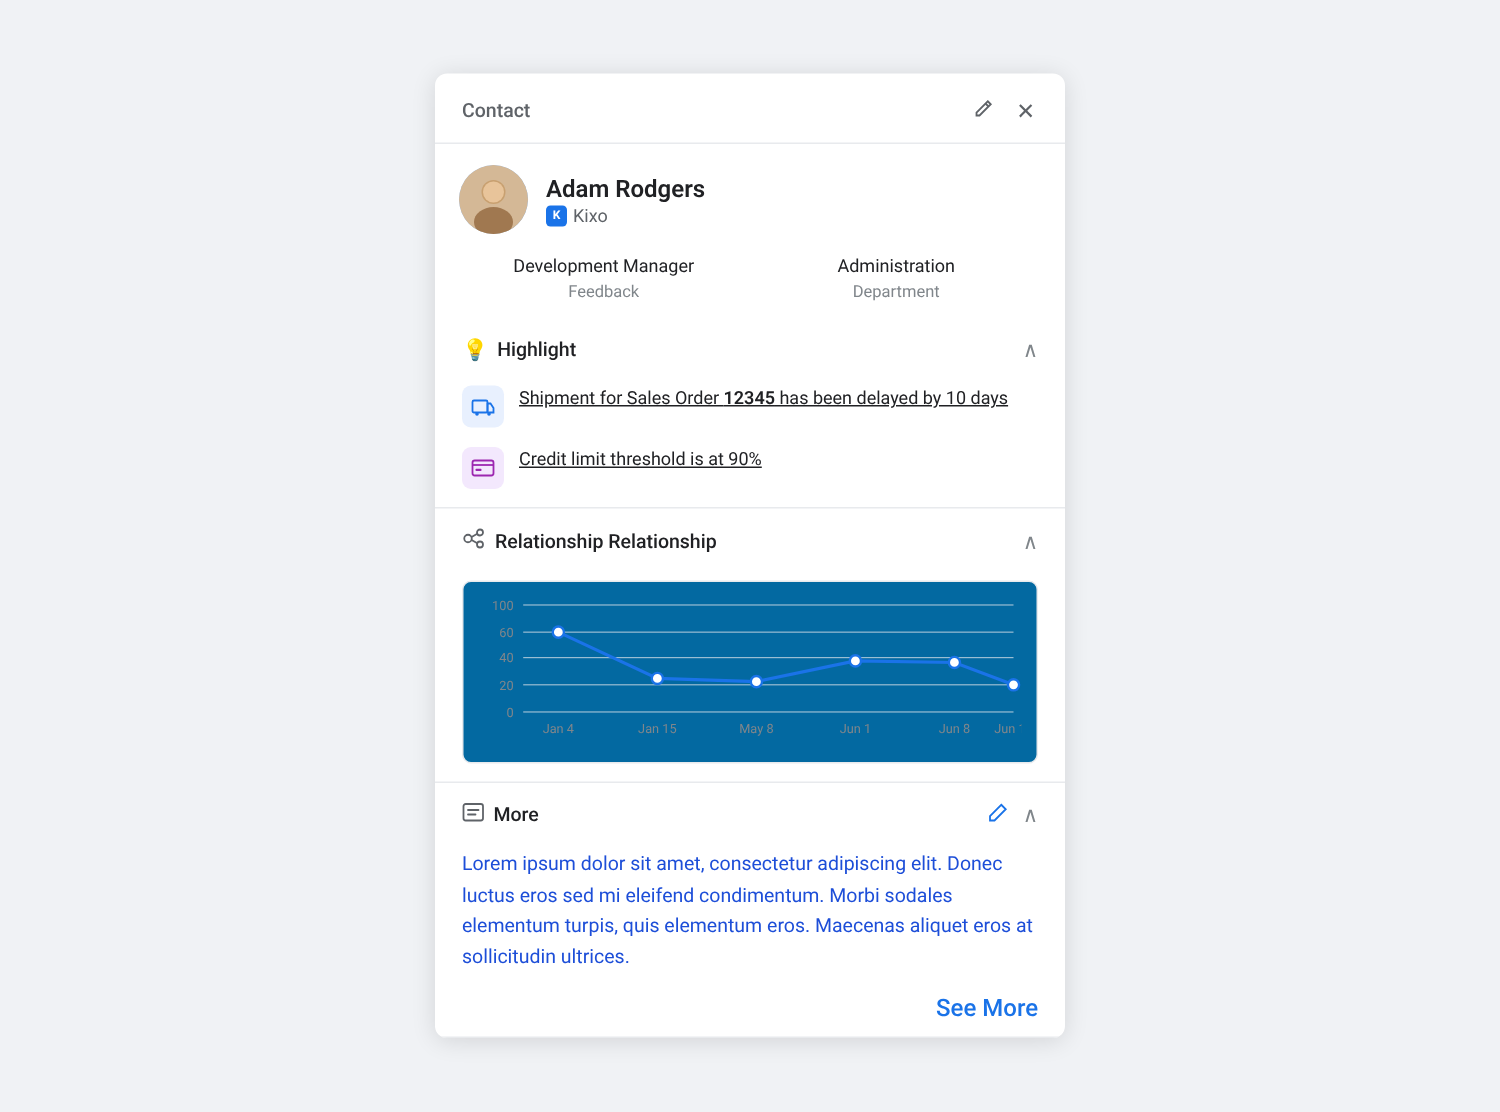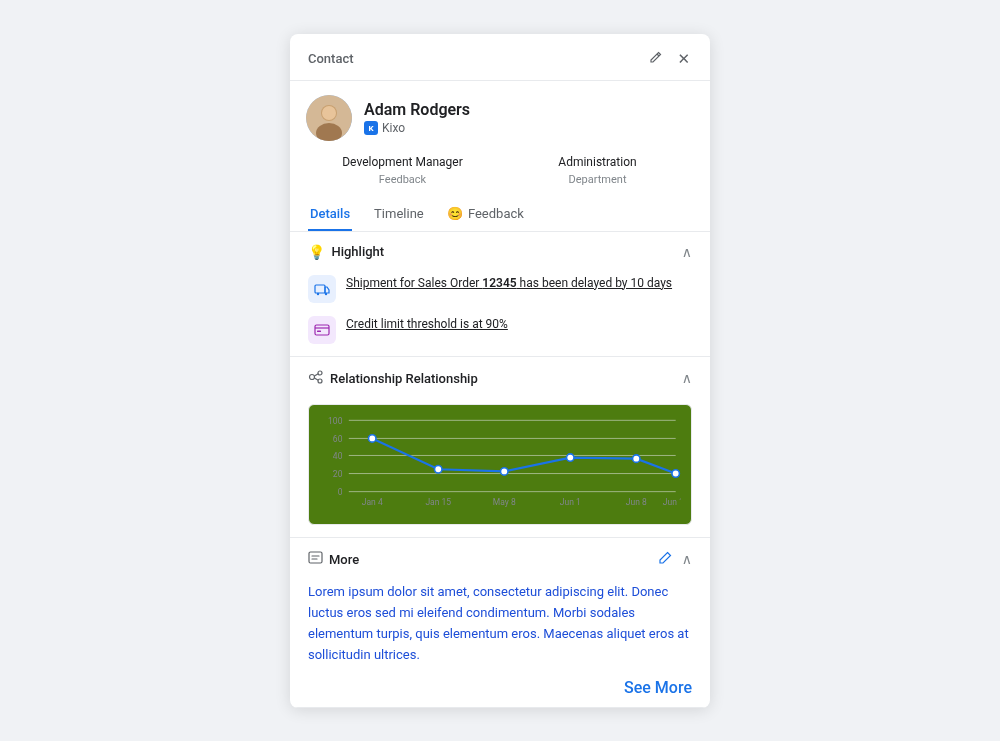"Details" div.tabs { html: <div> <div> <span>Details</span> </div> <div> <span>Timeline</span> </div> <div> <span>😊</span> <span>Feedback</span> </div> </div> -> none }
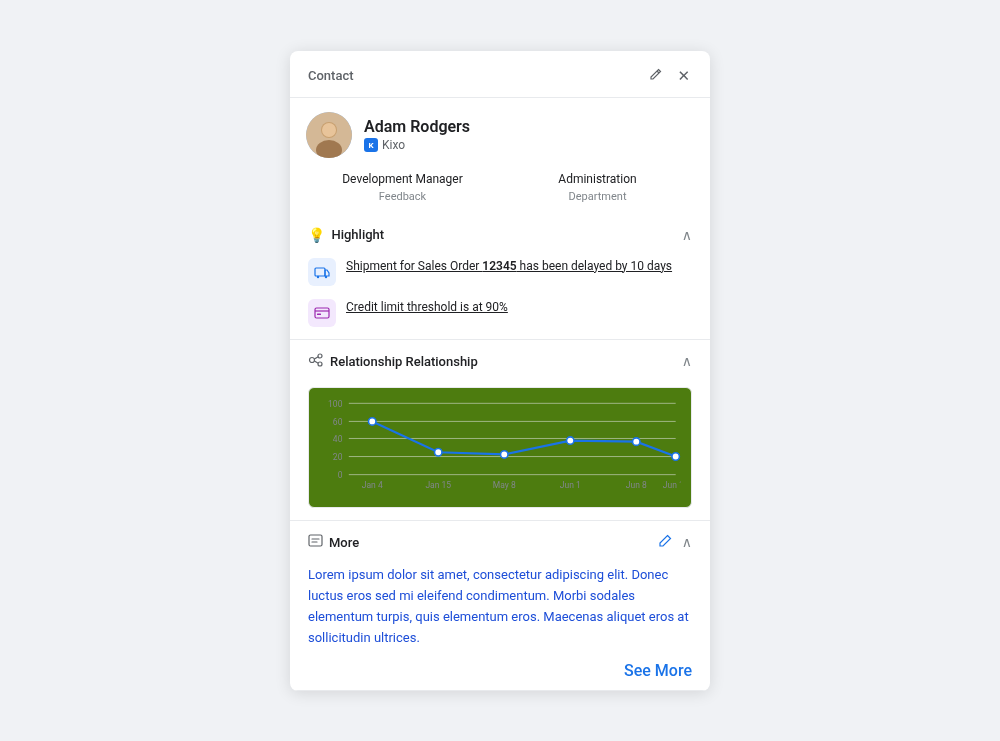"100" .chart-container { background: #4d7c0f -> #0369a1 }
